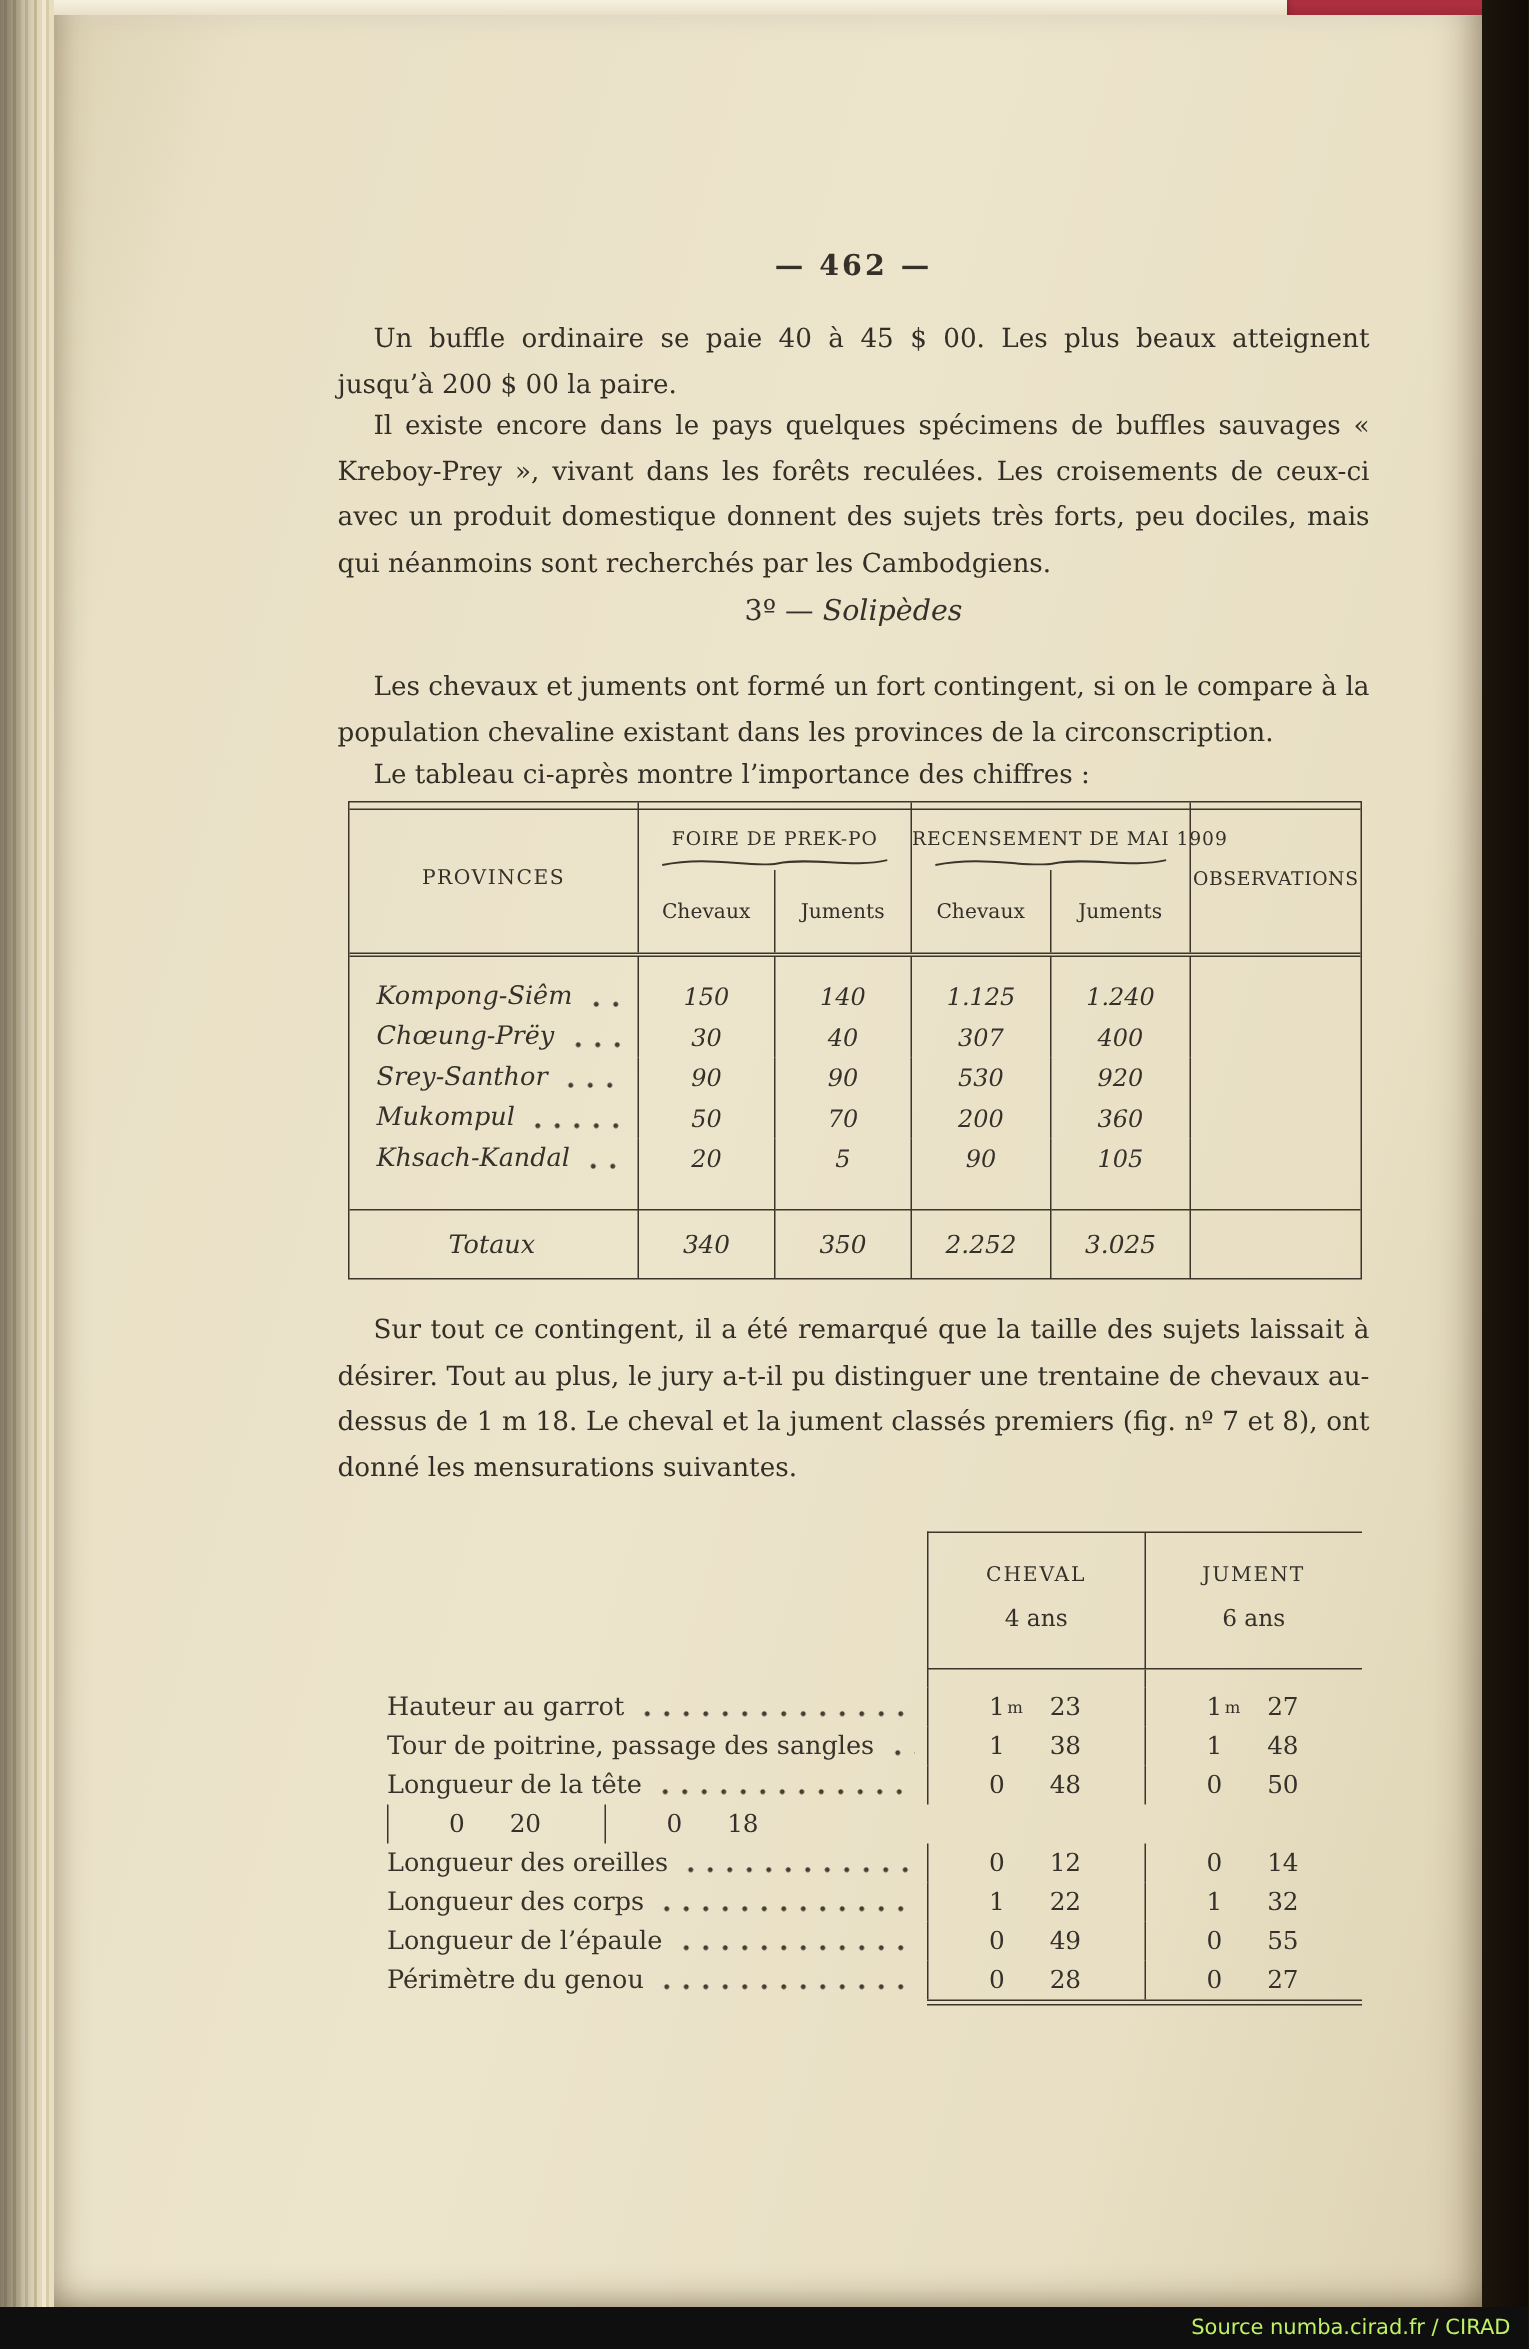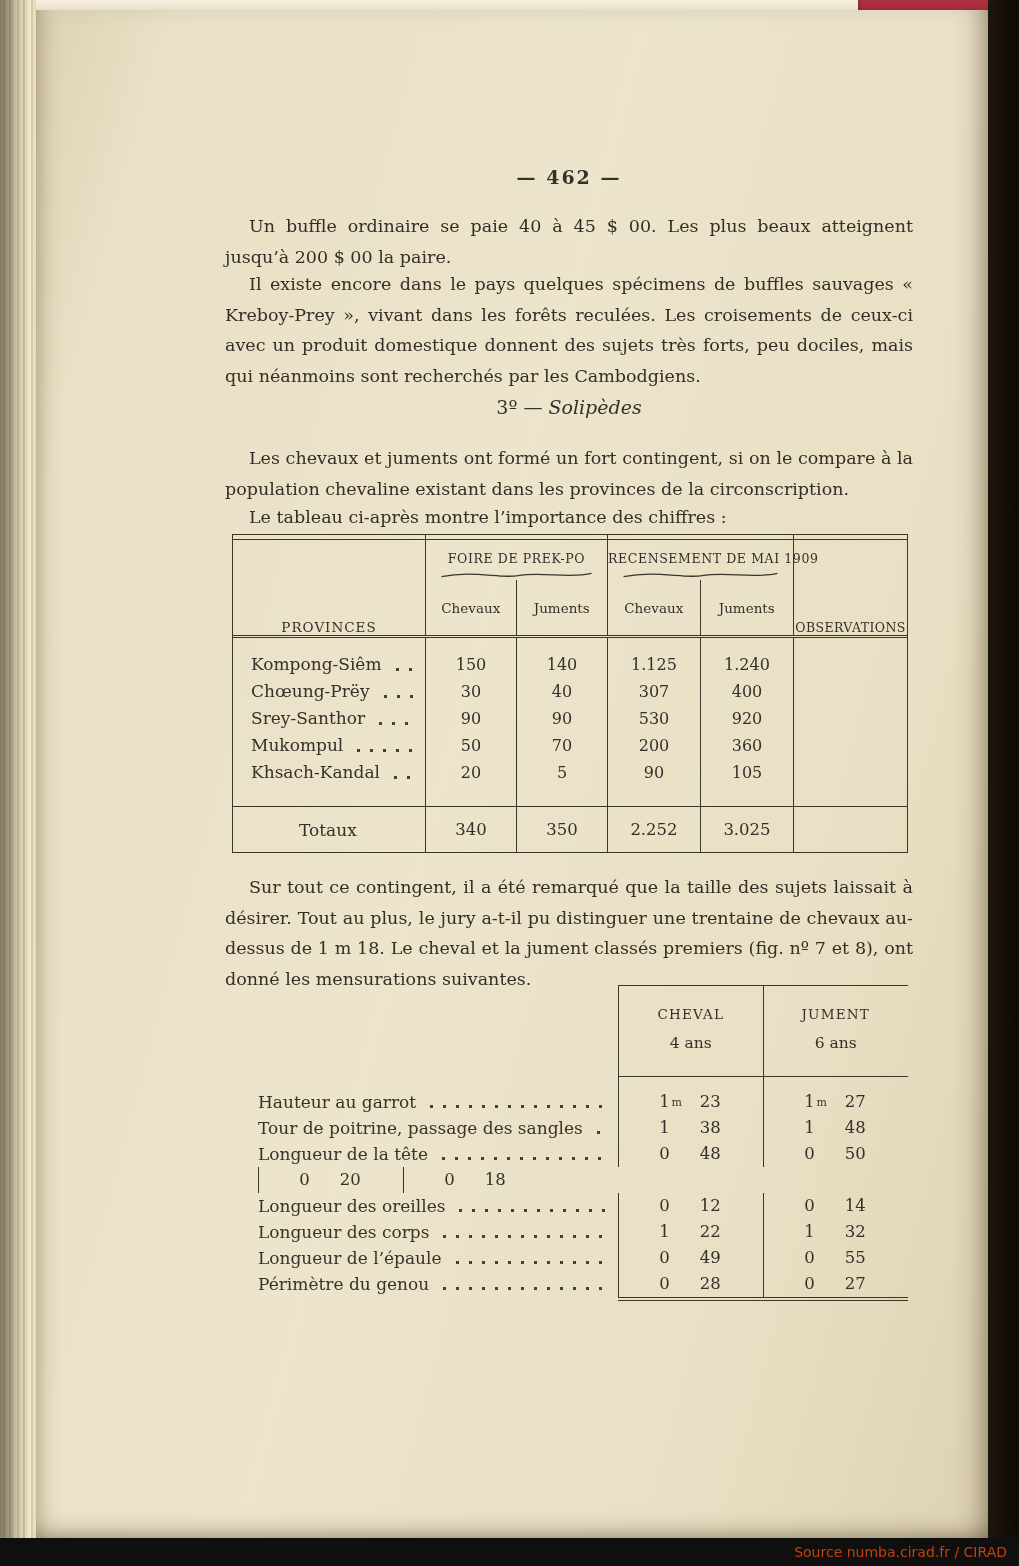"PROVINCES" .prov-h, .obs-h { align-items: flex-end -> center }
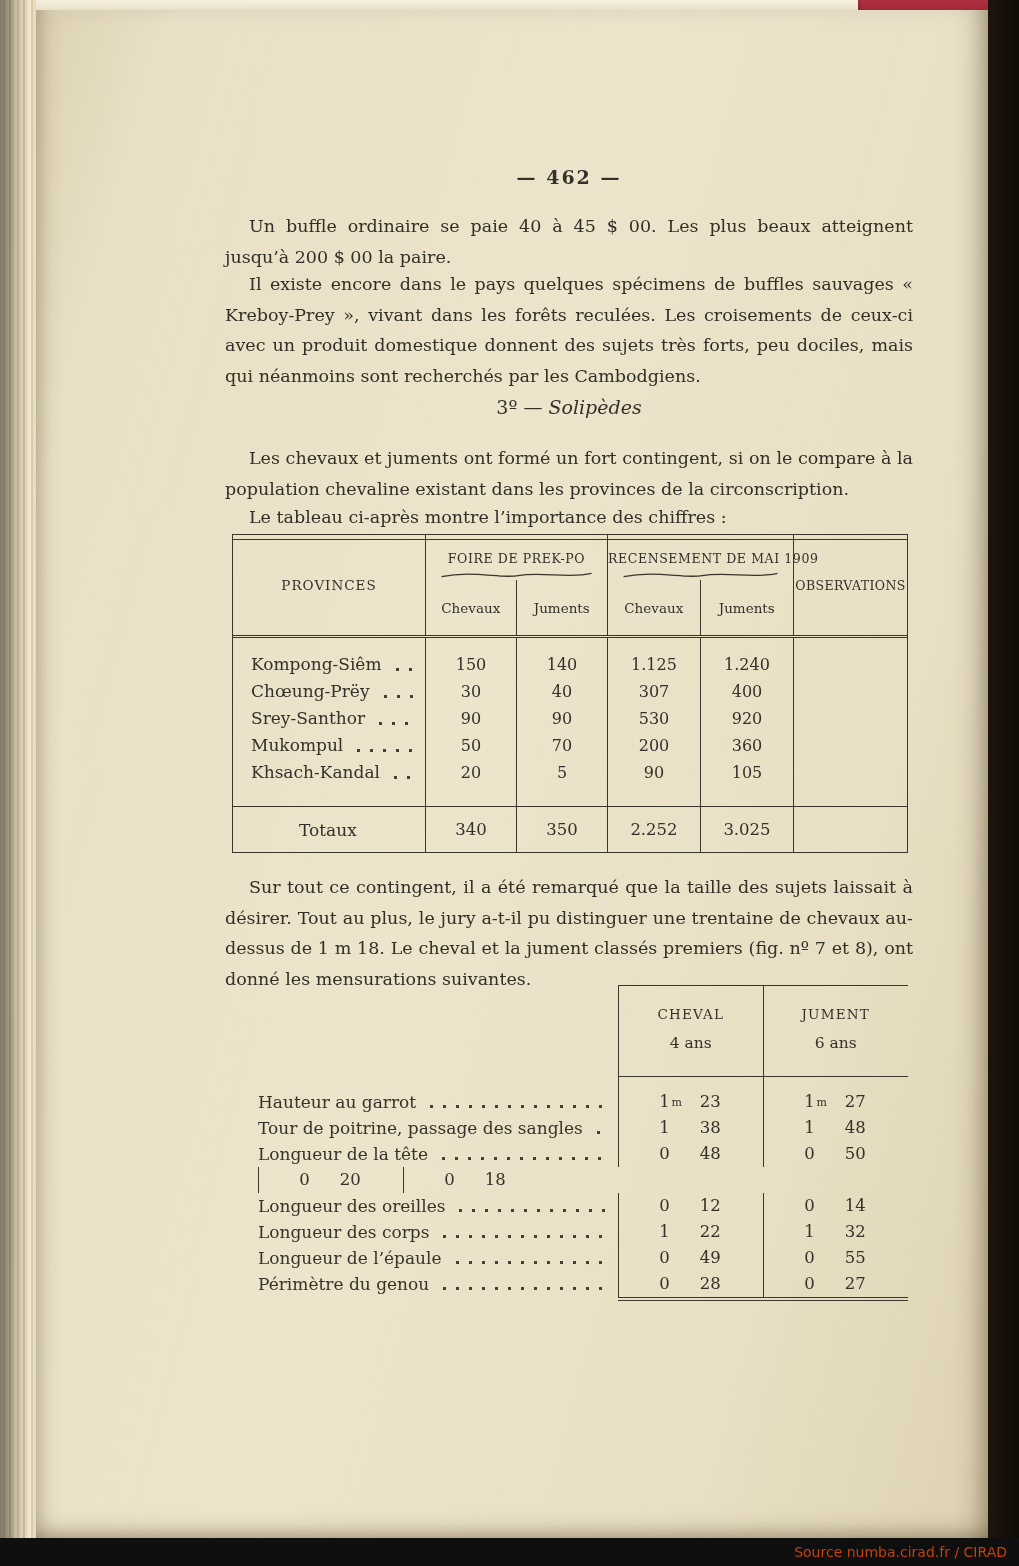"Kompong-Siêm" .trow > div { font-style: none -> italic }
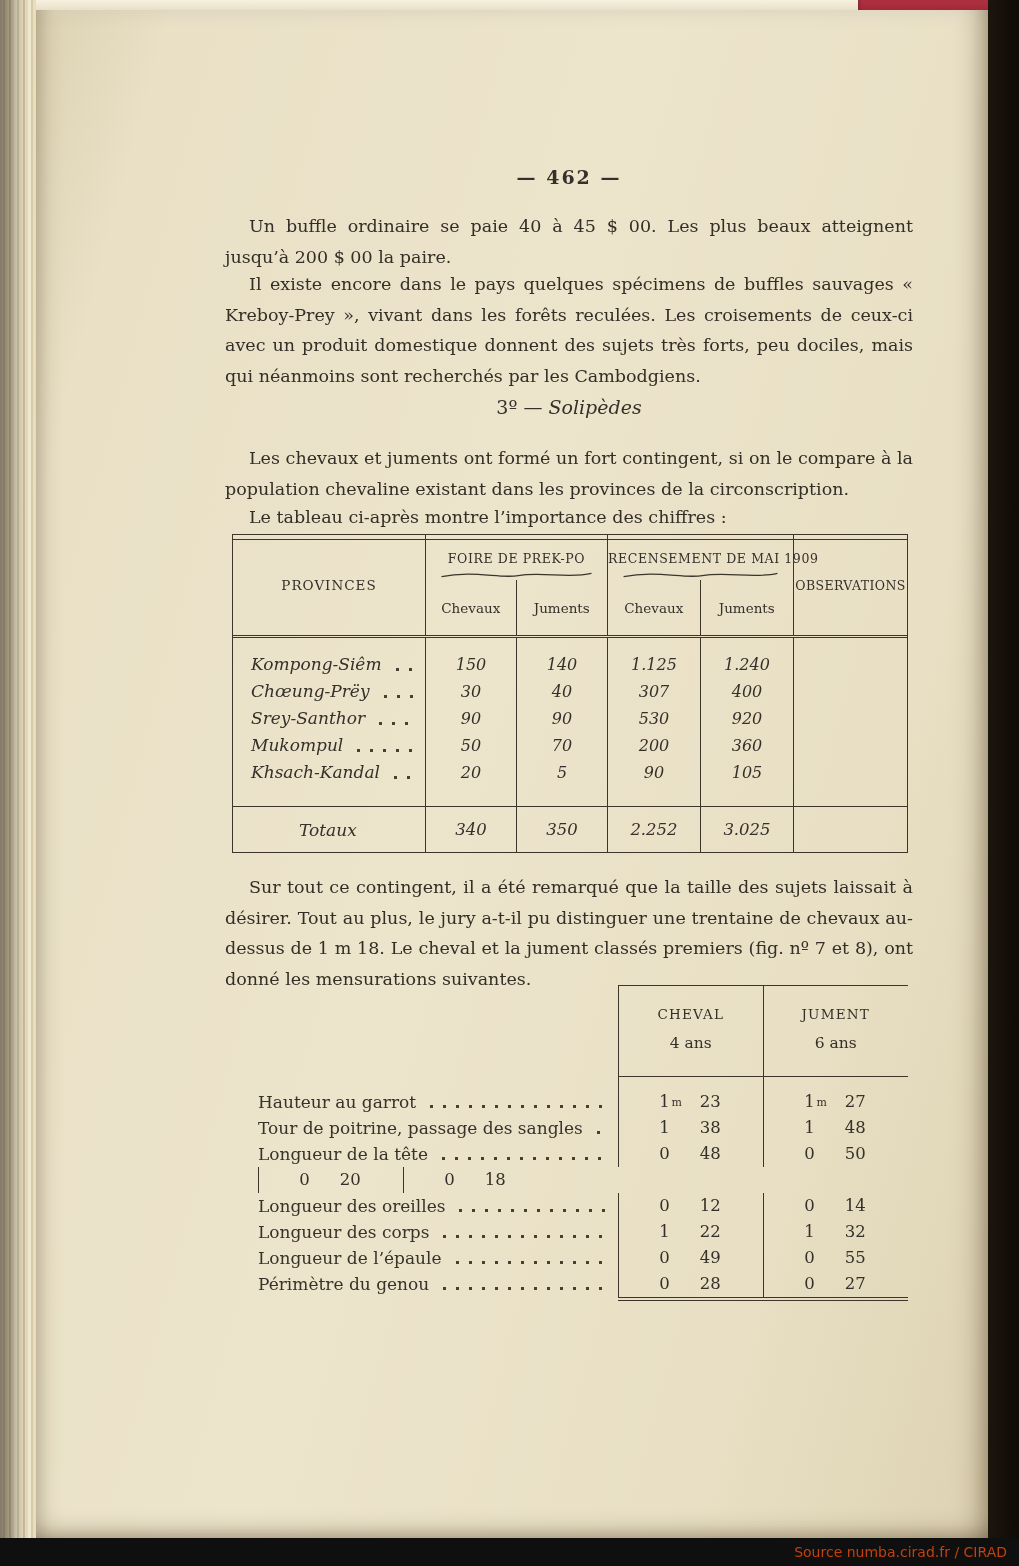"CHEVAL" .t2-box-head { margin-top: none -> 36px }
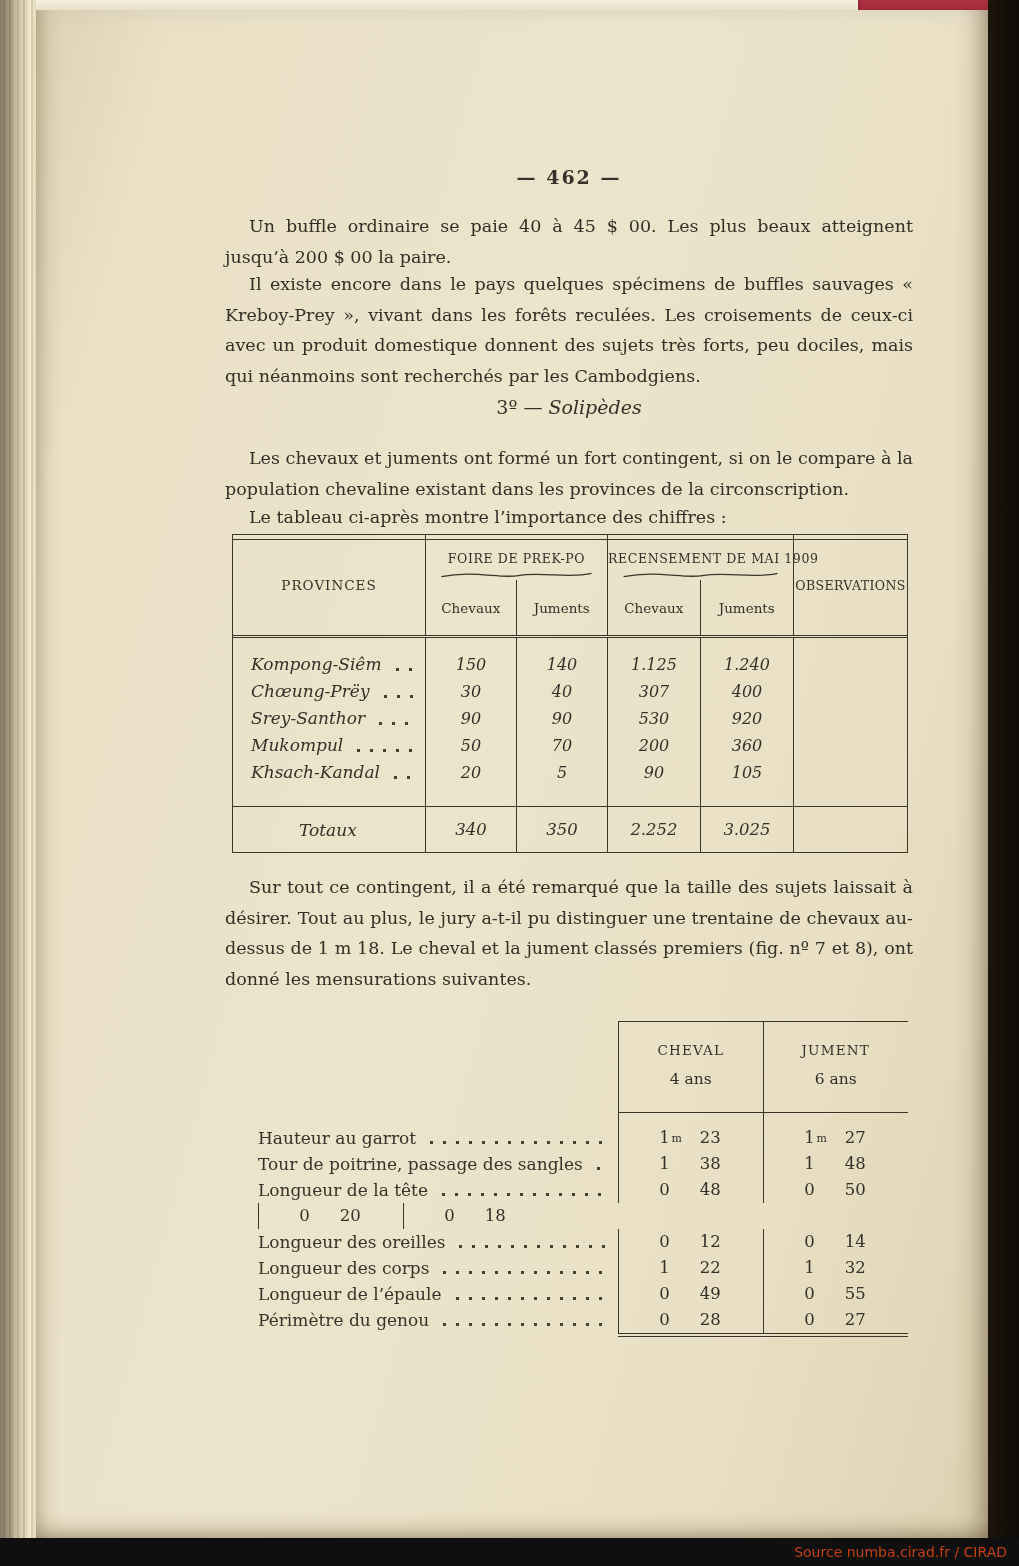"Source numba.cirad.fr / CIRAD" .footer-bar { color: #c2410c -> #bef264 }
